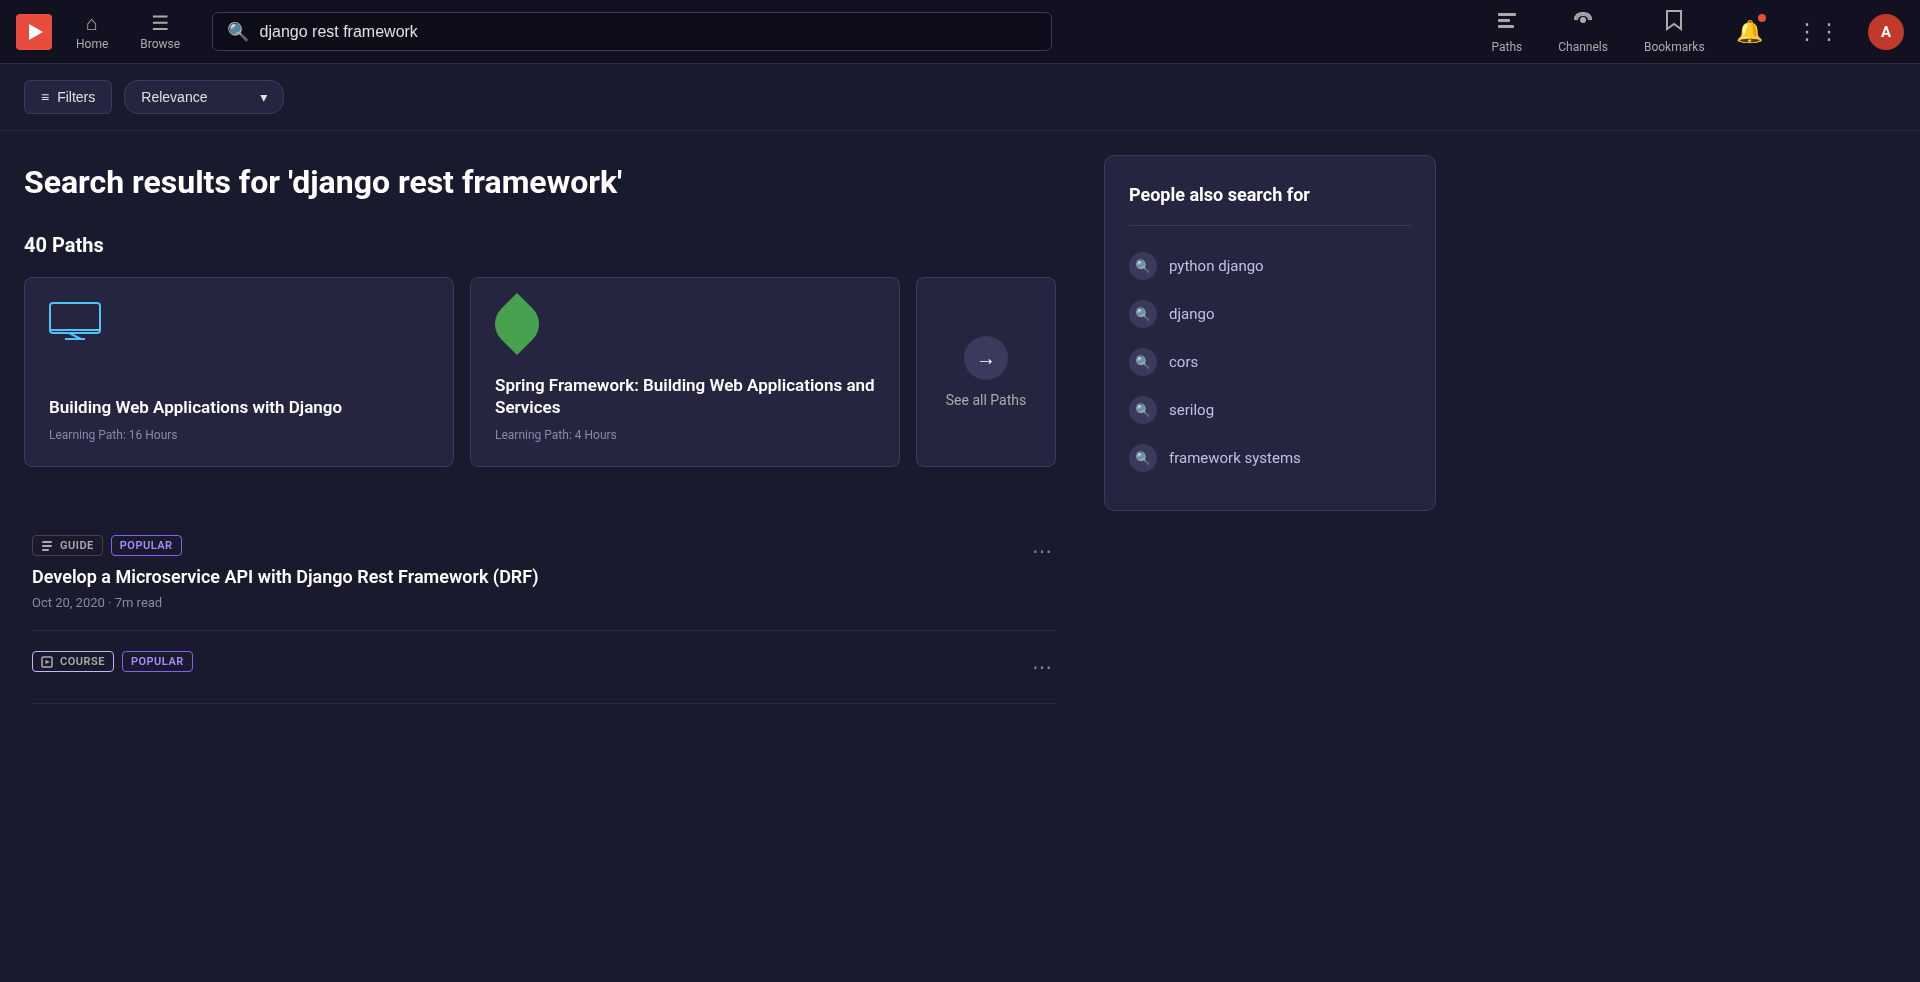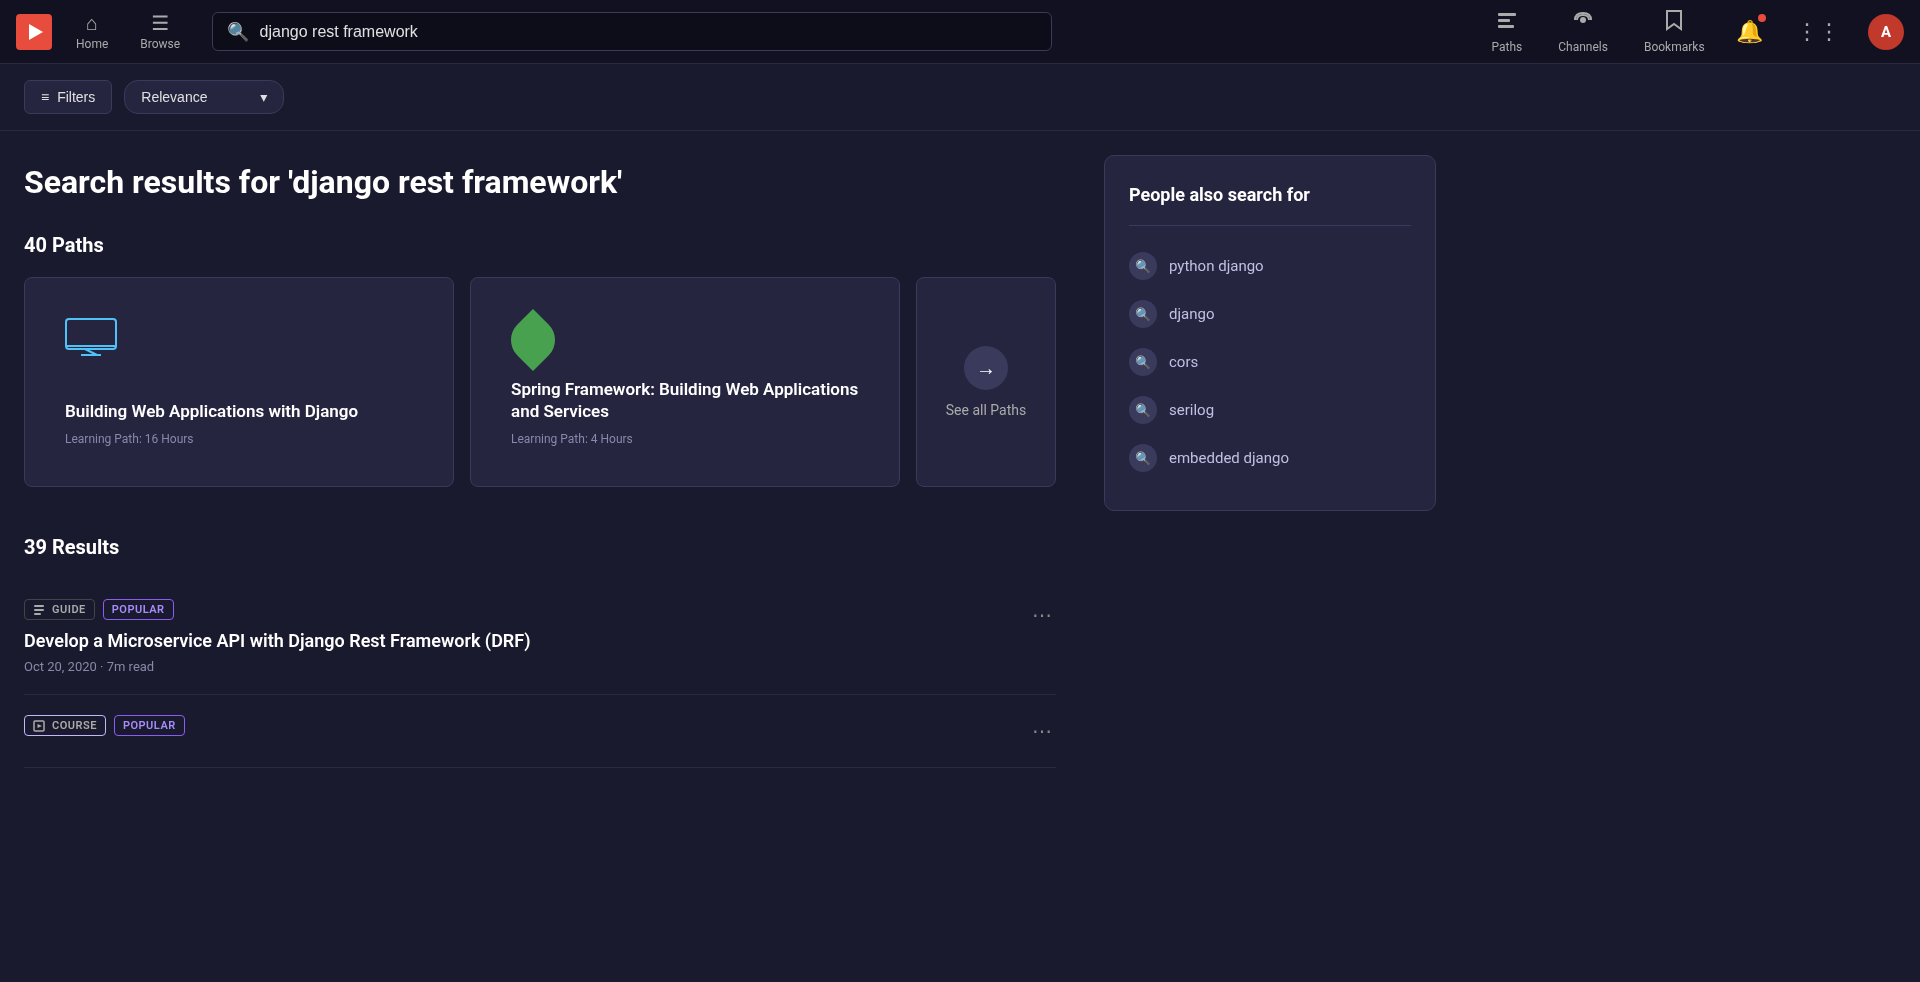"Spring Framework: Building Web" .path-card { padding: 40px -> 24px }
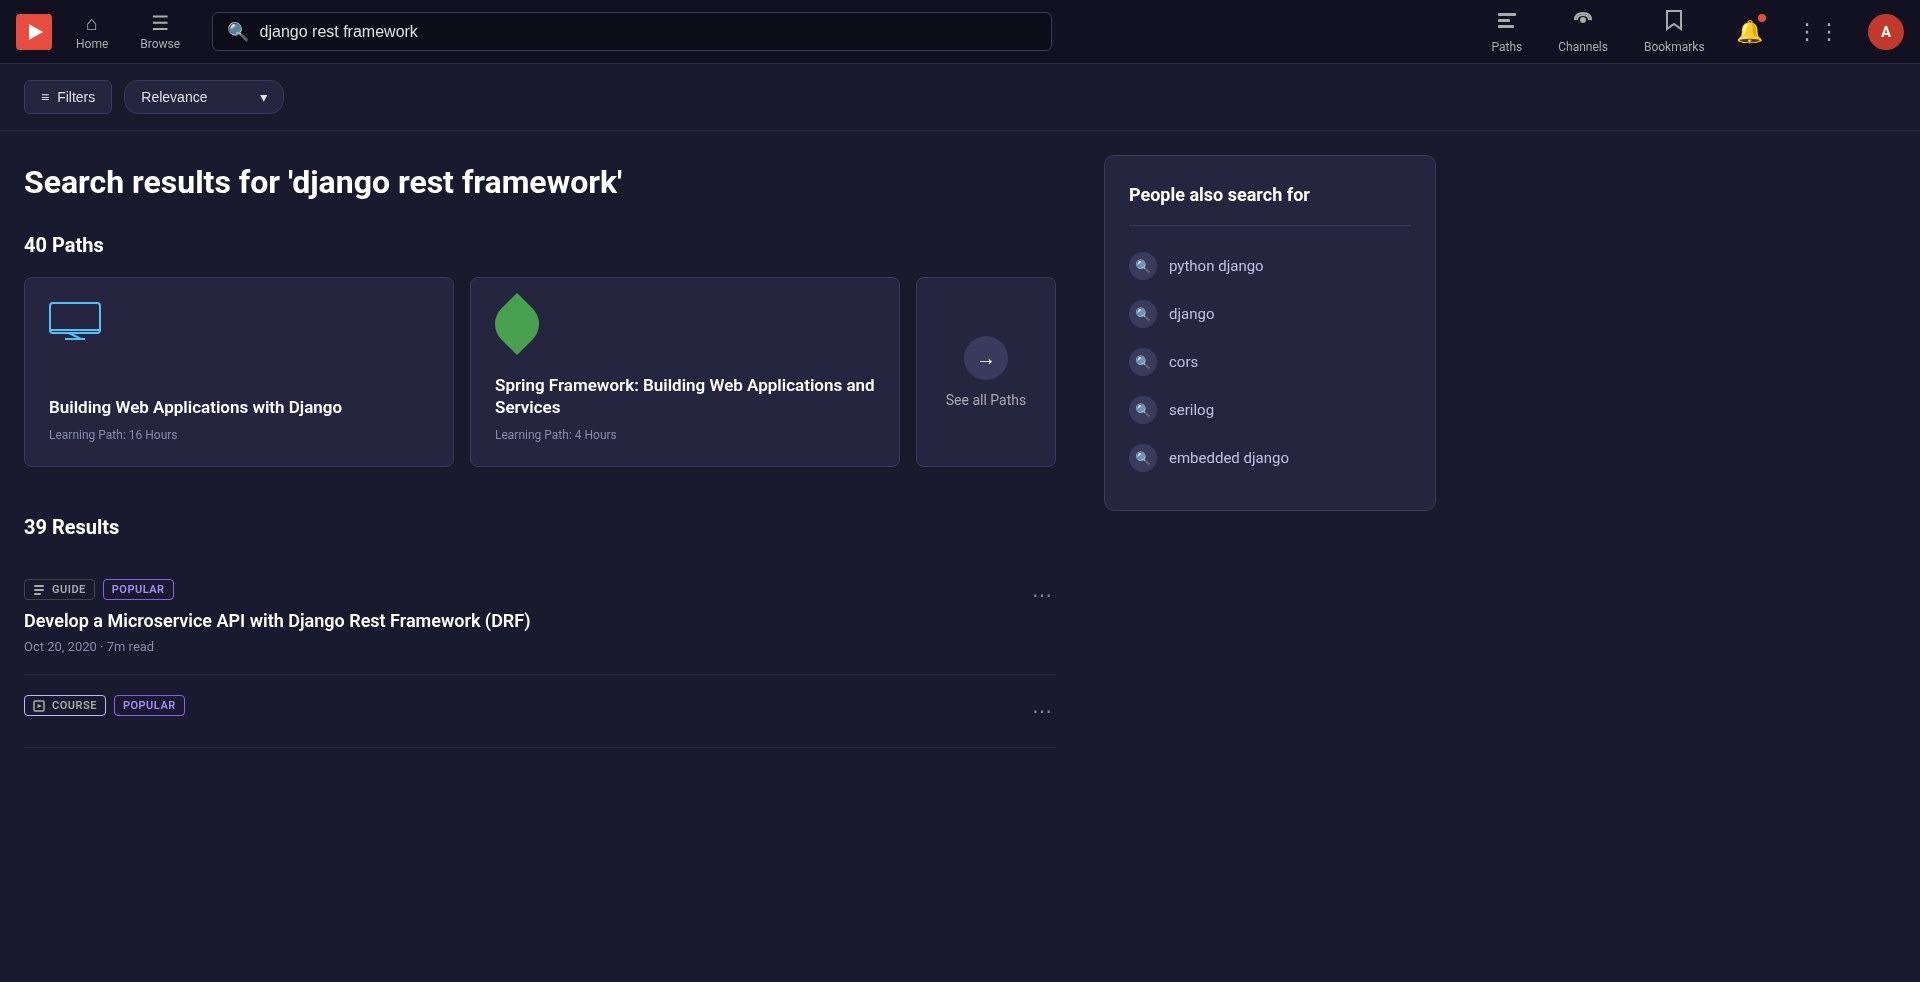"embedded django" span { text: embedded django -> framework systems }
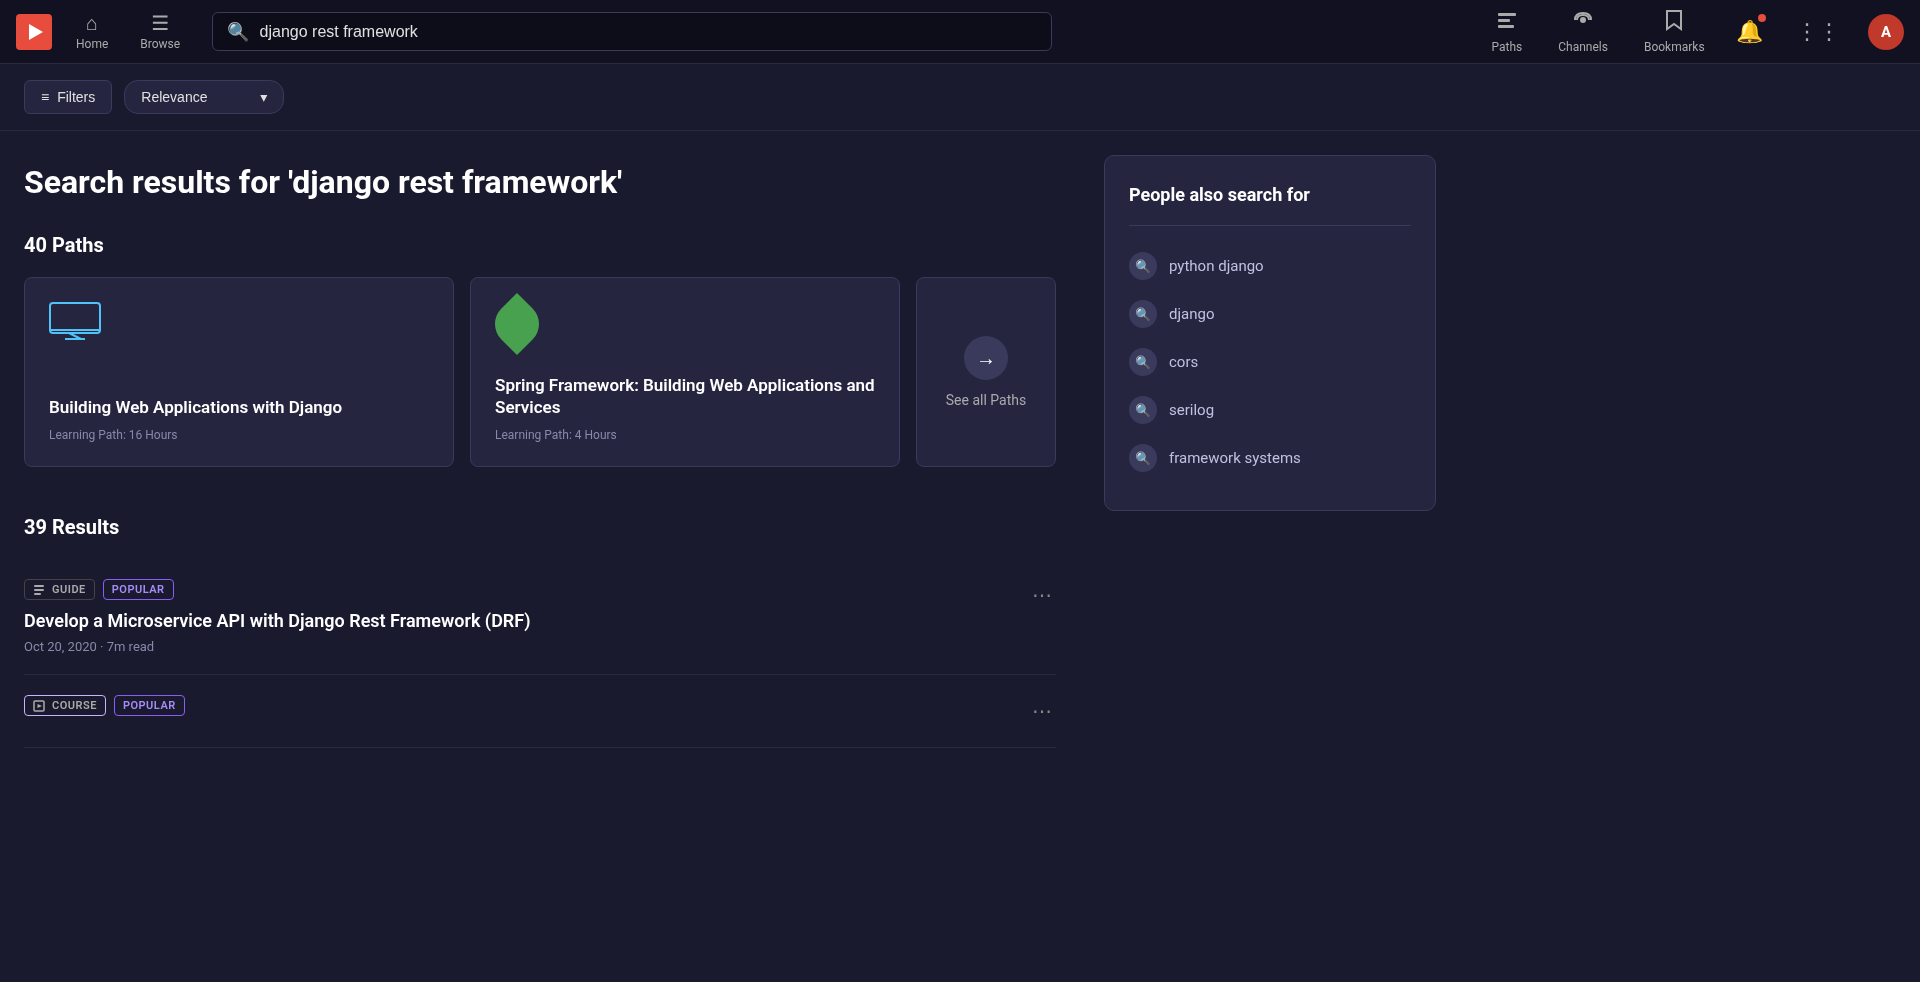"39 Results" h2.results-title { html: <h2>39 Results</h2> -> none }
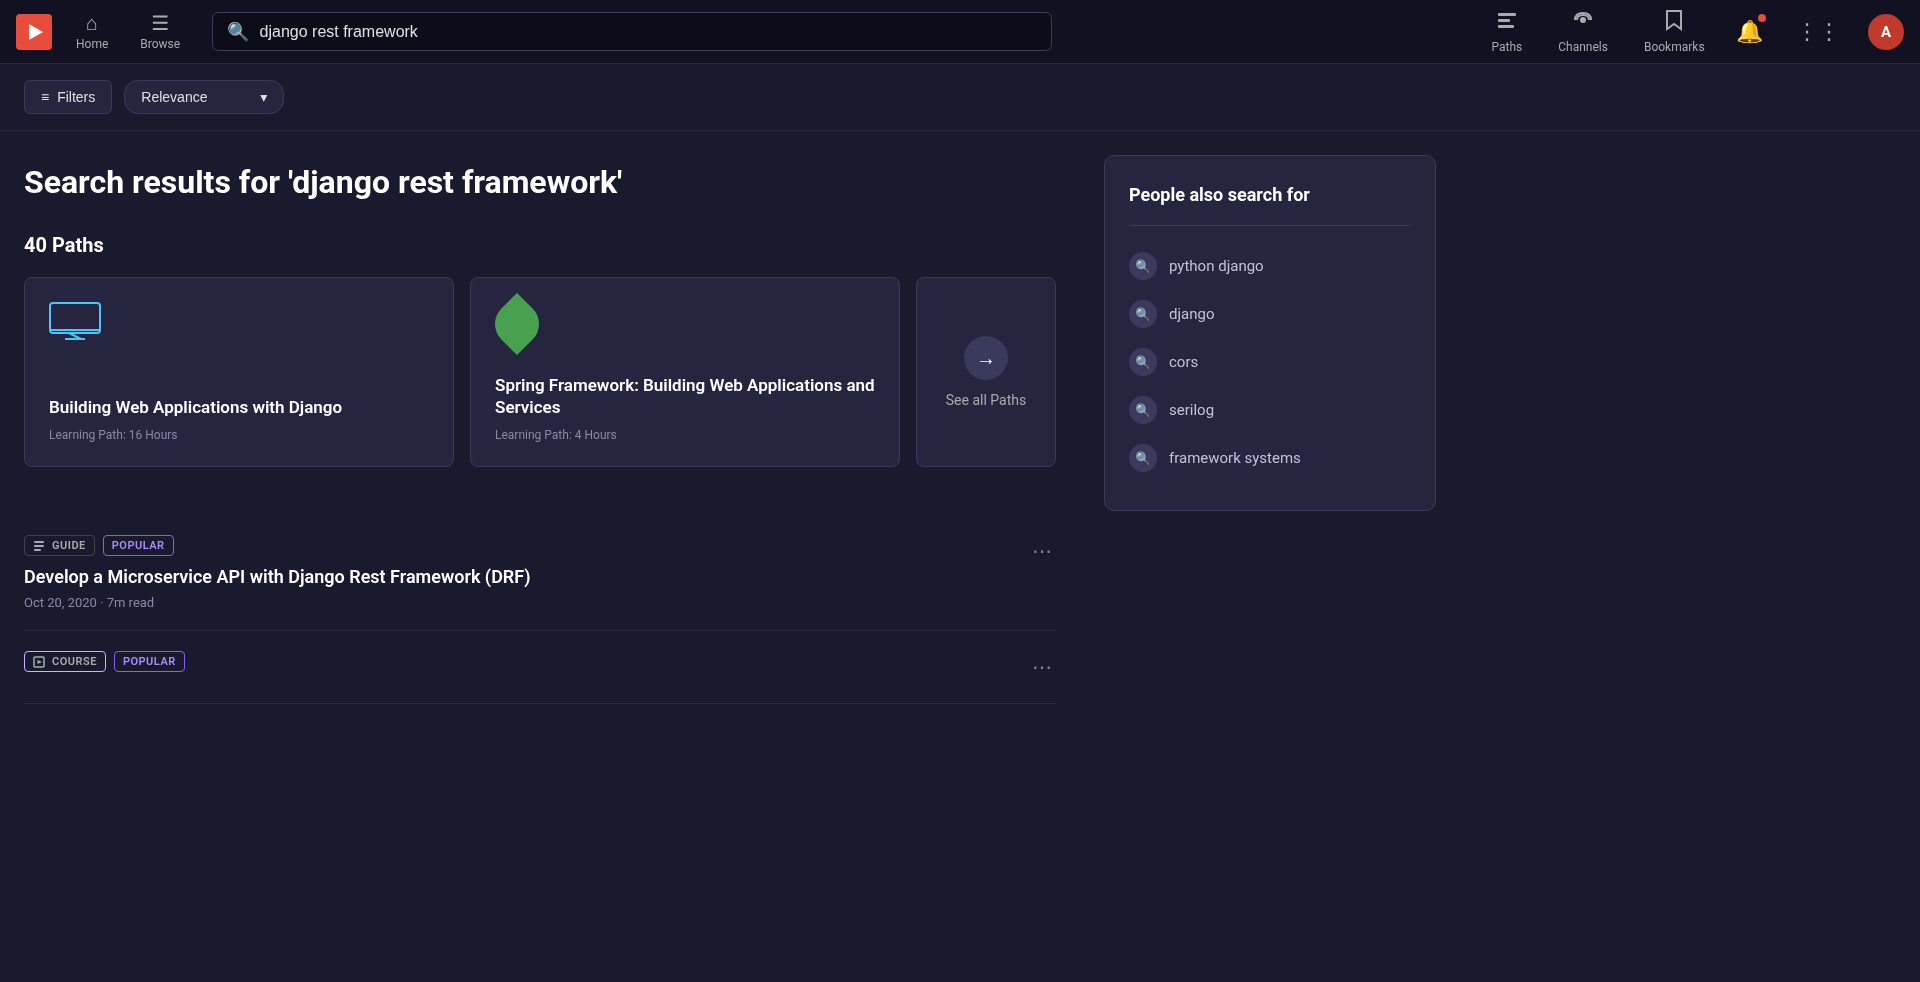"GUIDE" .result-item { margin-left: none -> 8px }
